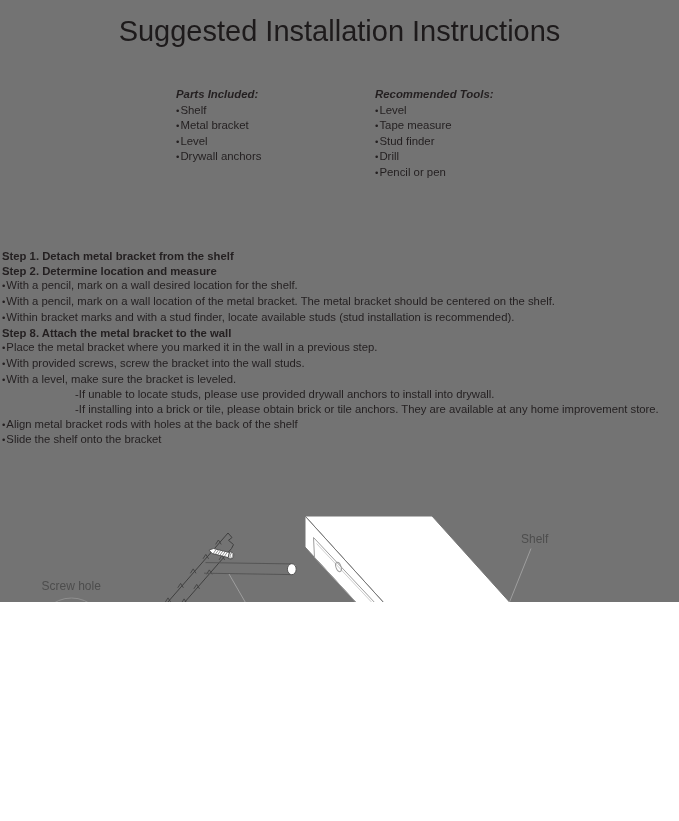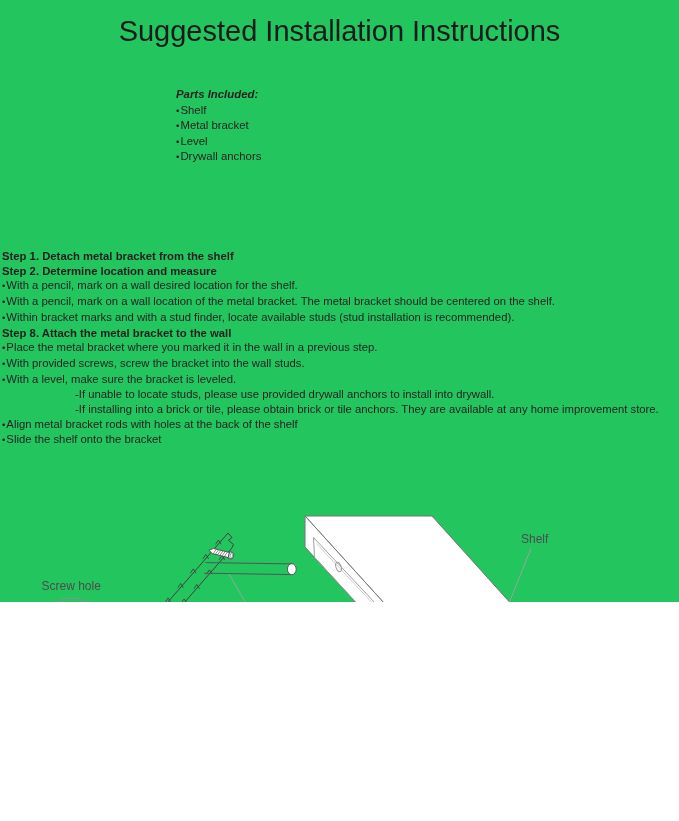"Suggested Installation Instructions" .page { background: #22c55e -> #737373 }
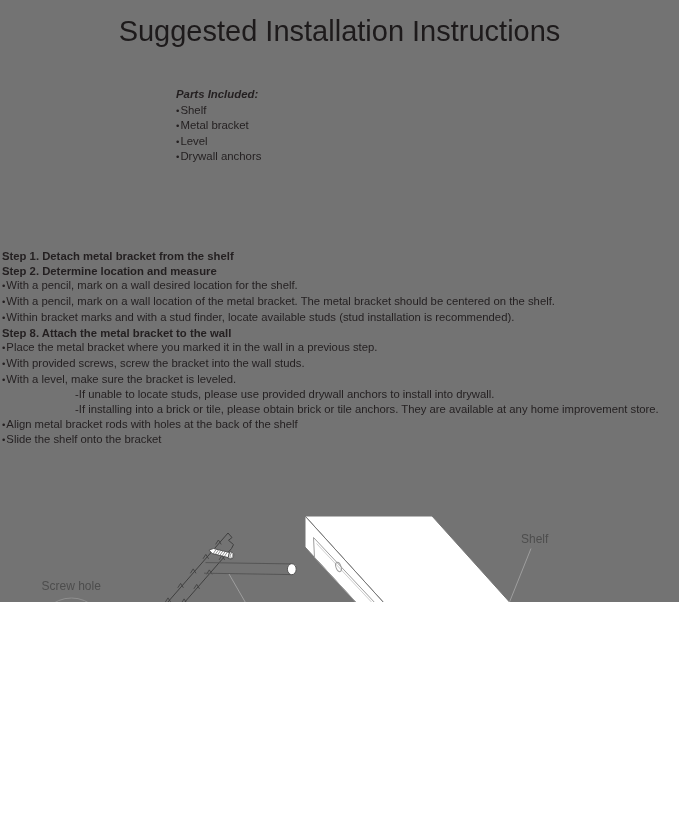"Recommended Tools:" div.list-col { html: none -> <div> <div>Recommended Tools:</div> <ul> <li>Level</li> <li>Tape measure</li> <li>Stud finder</li> <li>Drill</li> <li>Pencil or pen</li> </ul> </div> }
